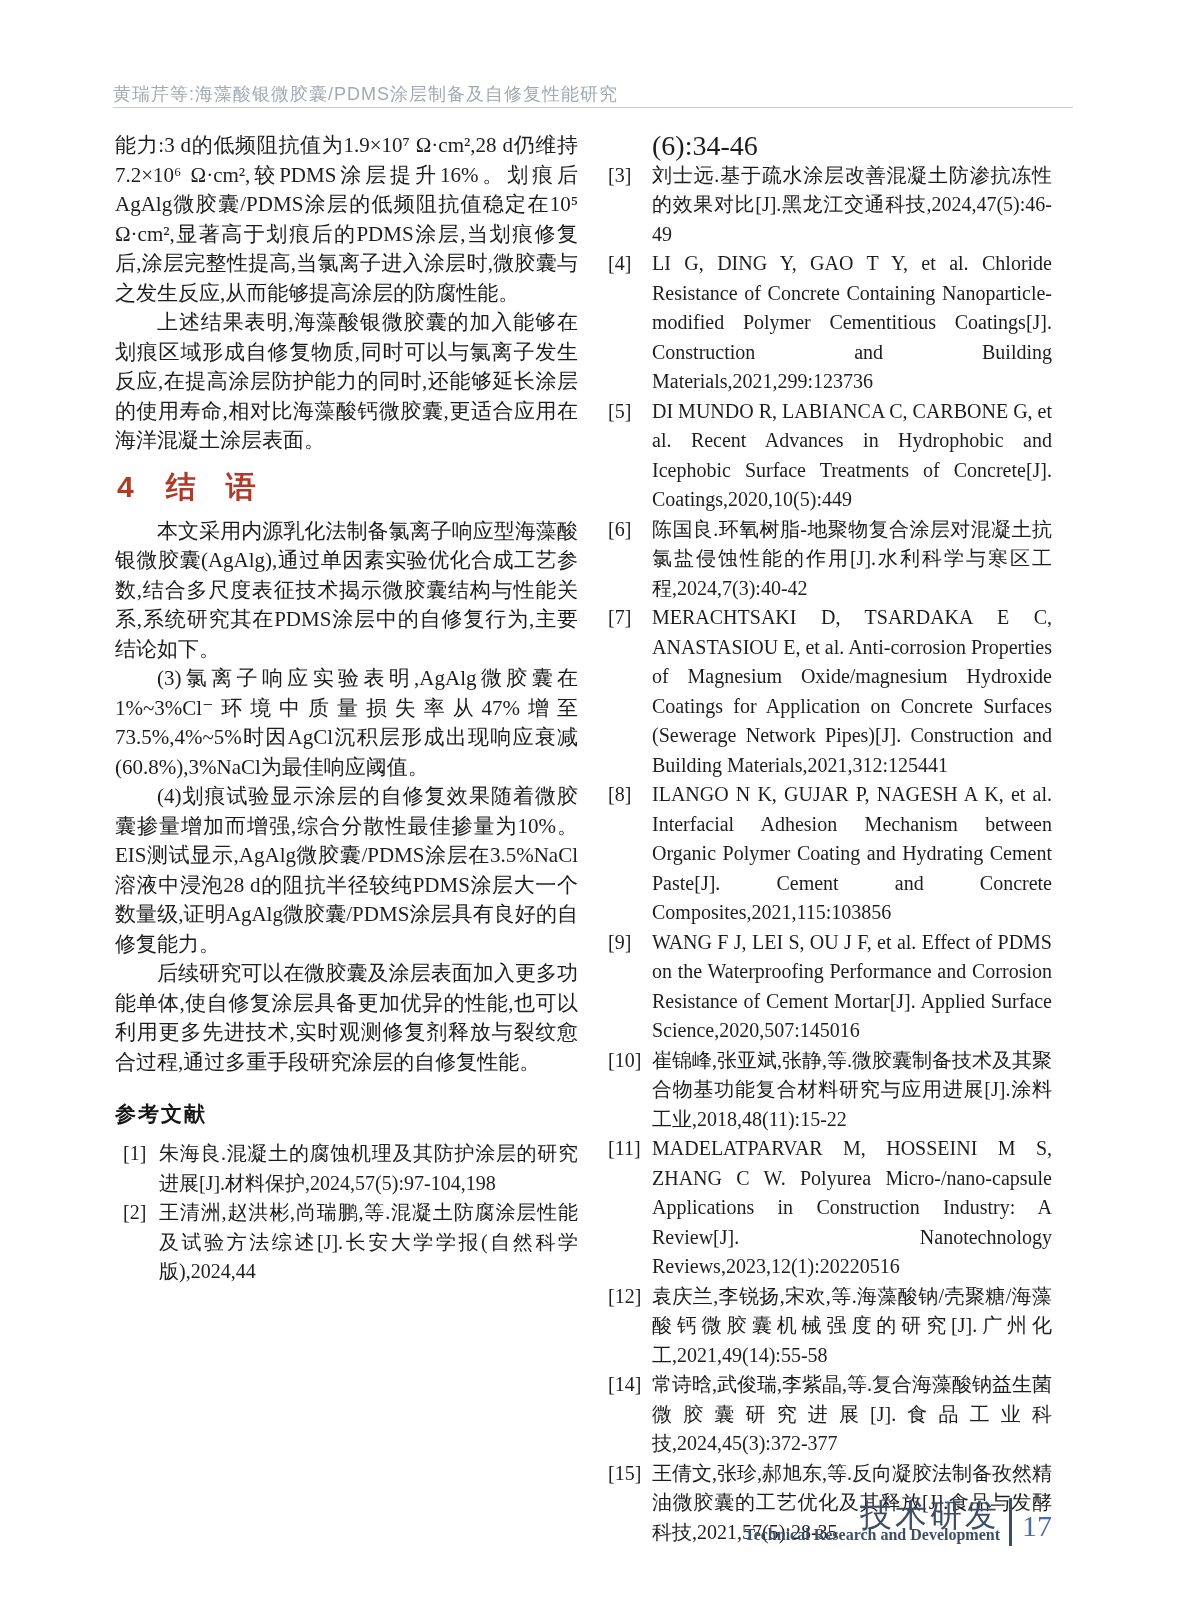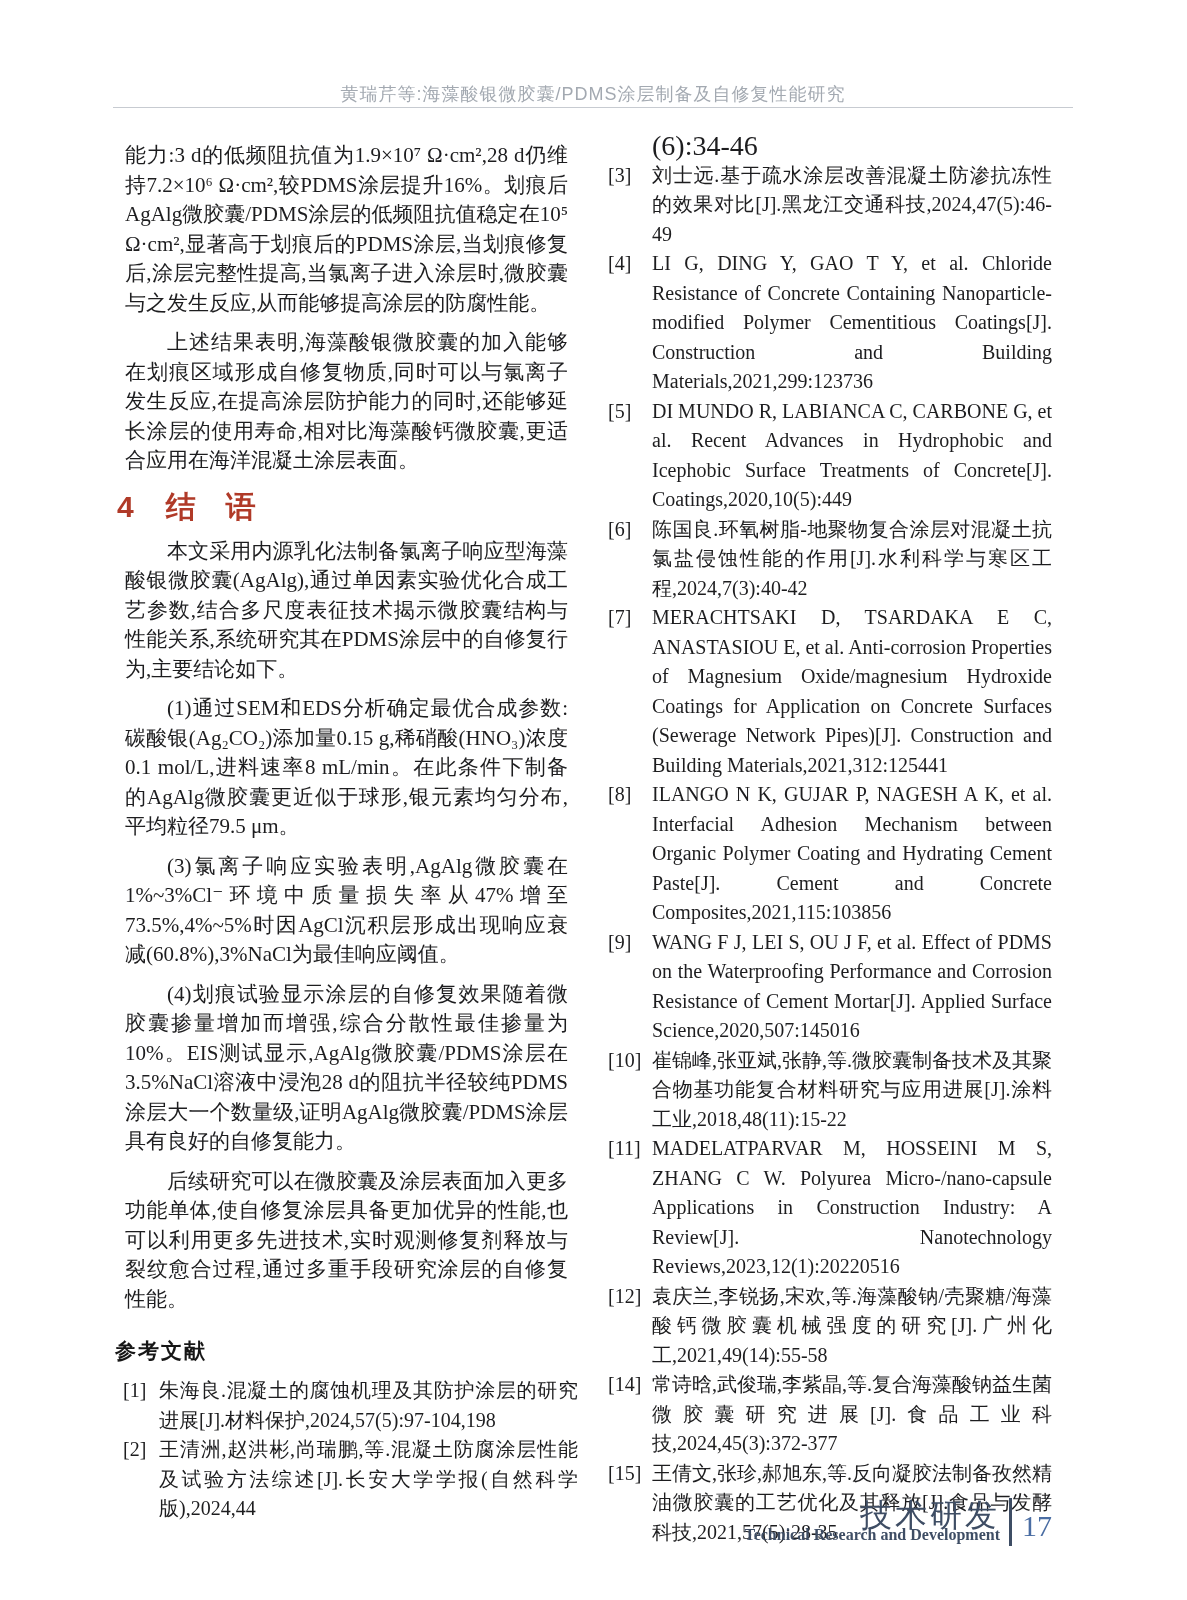"黄瑞芹等:海藻酸银微胶囊/PDMS涂层制备及自修复性能研究" .running-head { text-align: center -> left }
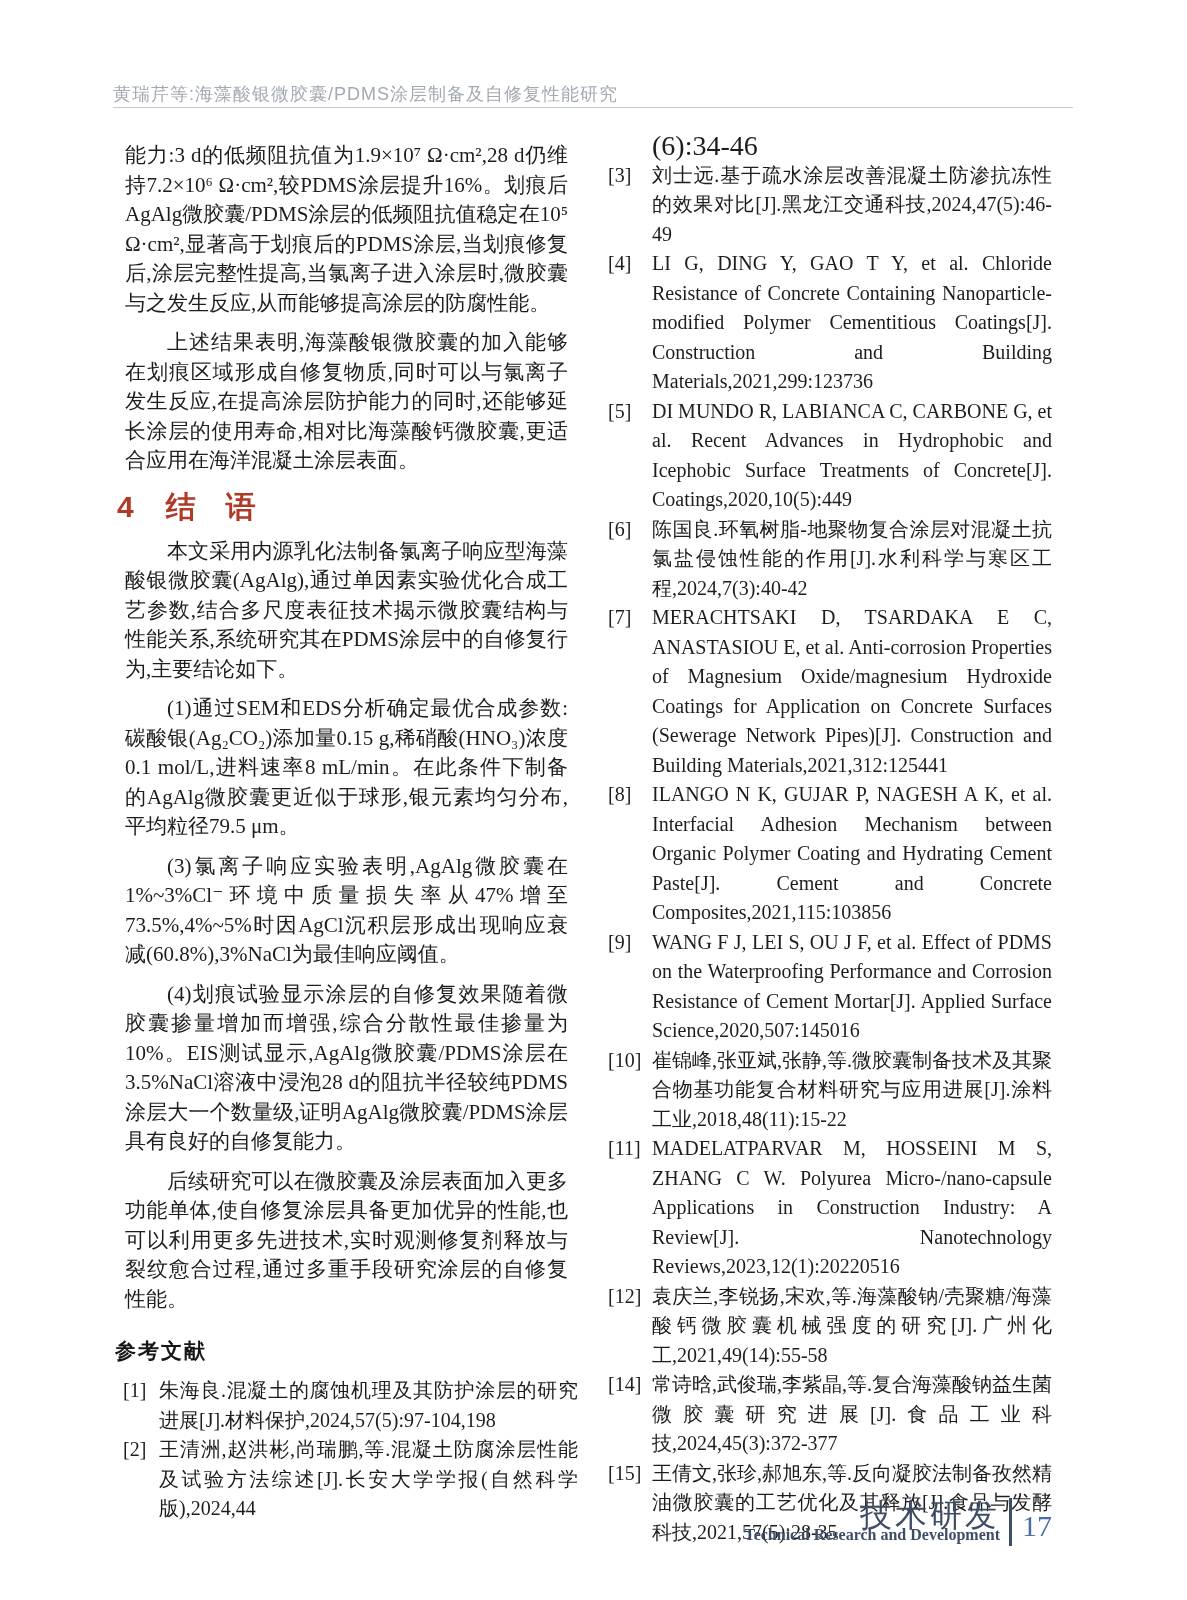"能力:3 d的低频阻抗值为1.9×10⁷ Ω·cm²,28" .body-par { margin: 10px -> 0 }
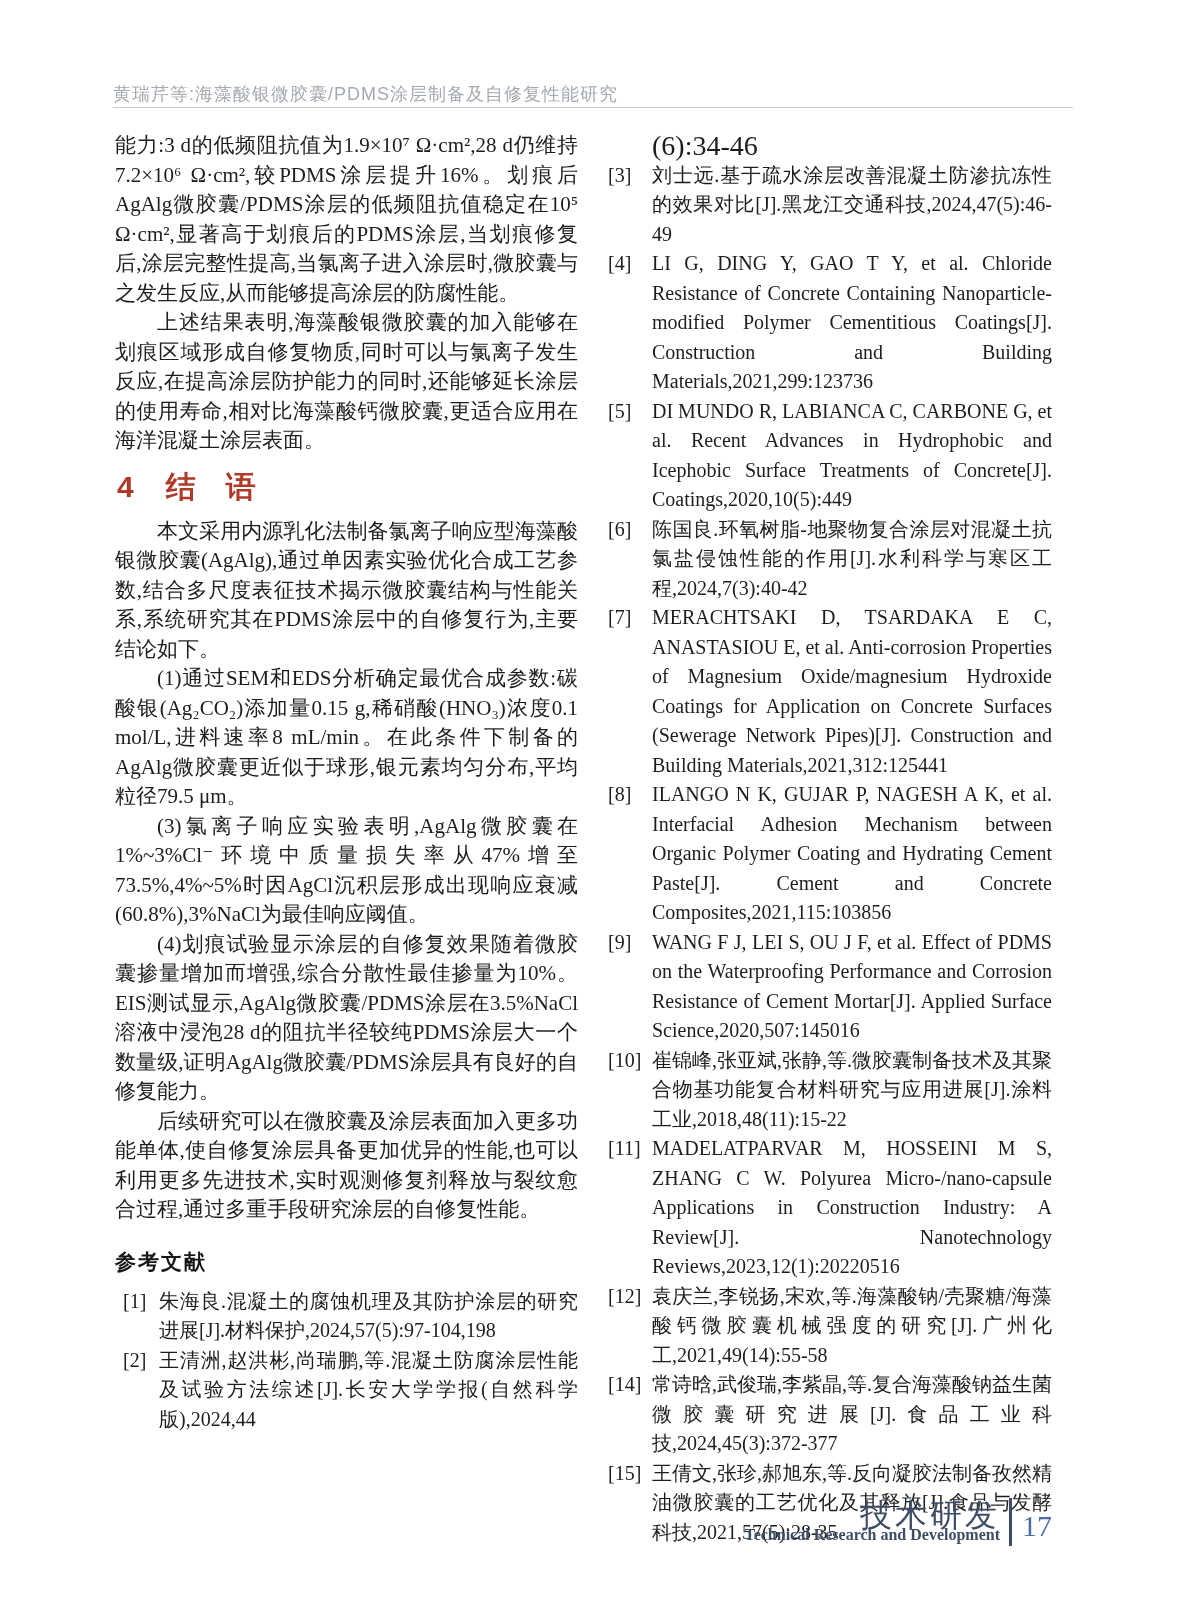"(1)通过SEM和EDS分析确定最优合成参数:碳酸银(Ag₂CO₂)添加量0.1" p.body-par { html: <p>(1)通过SEM和EDS分析确定最优合成参数:碳酸银(Ag₂CO₂)添加量0.15 g,稀硝酸(HNO₃)浓度0.1 mol/L,进料速率8 mL/min。在此条件下制备的AgAlg微胶囊更近似于球形,银元素均匀分布,平均粒径79.5 μm。</p> -> none }
